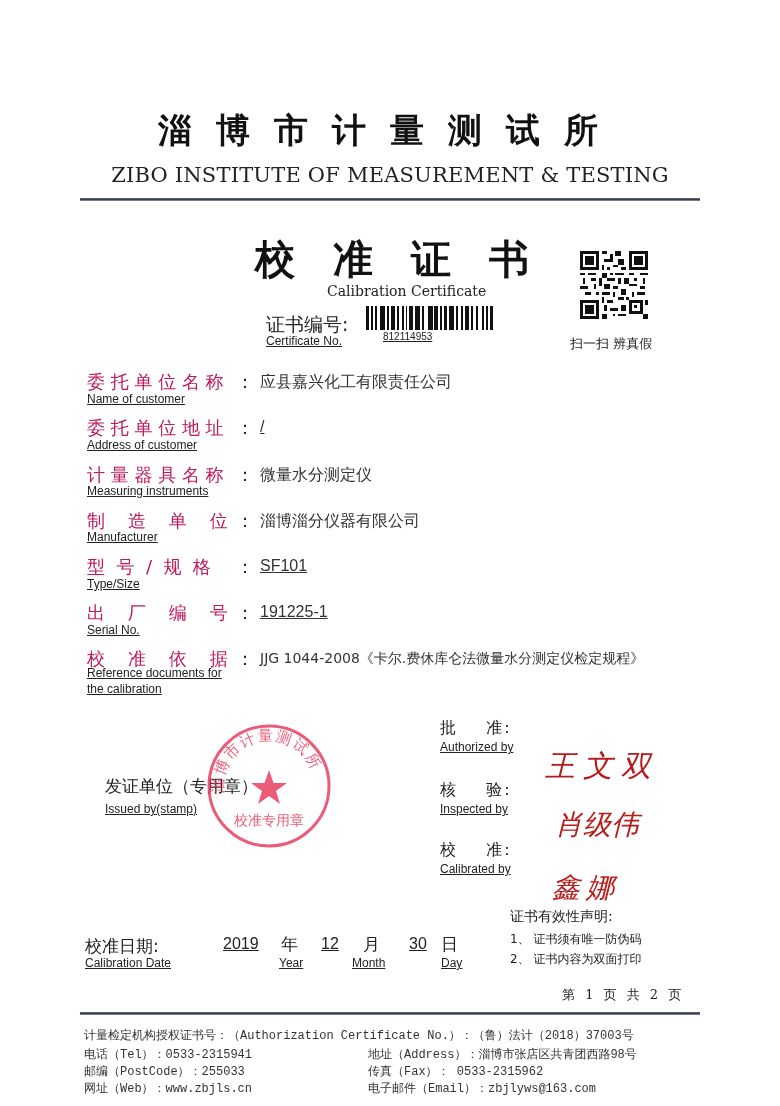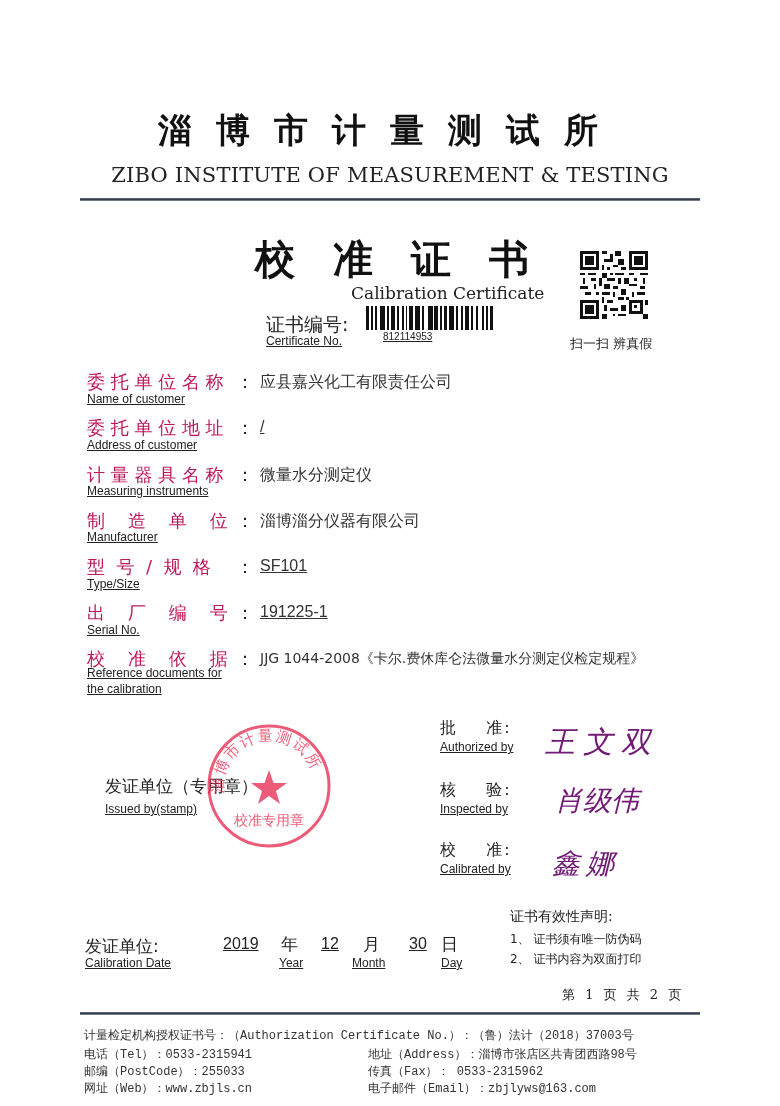"Calibration Certificate" .cert-sub { font-size: 17px -> 14px; margin-left: 24px -> none }
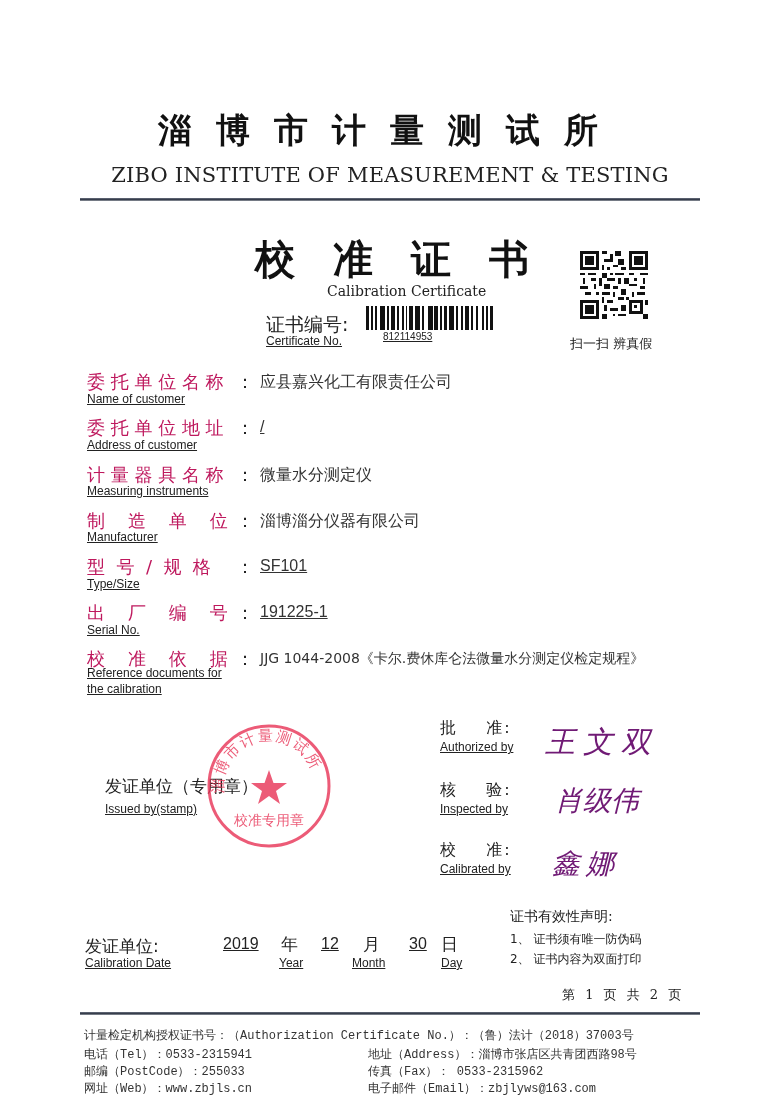"王文双" .signature { color: #701a75 -> #b91c1c; margin-top: none -> 24px }
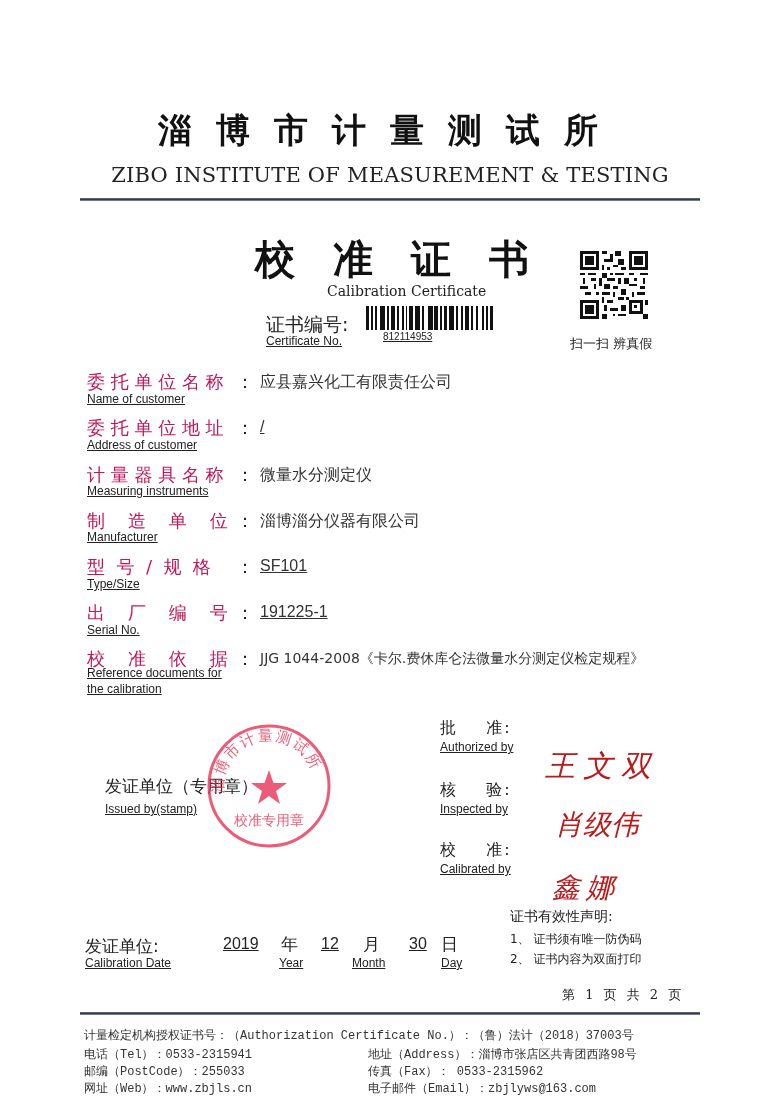"发证单位:" div.abs { text: 发证单位 -> 校准日期 }
